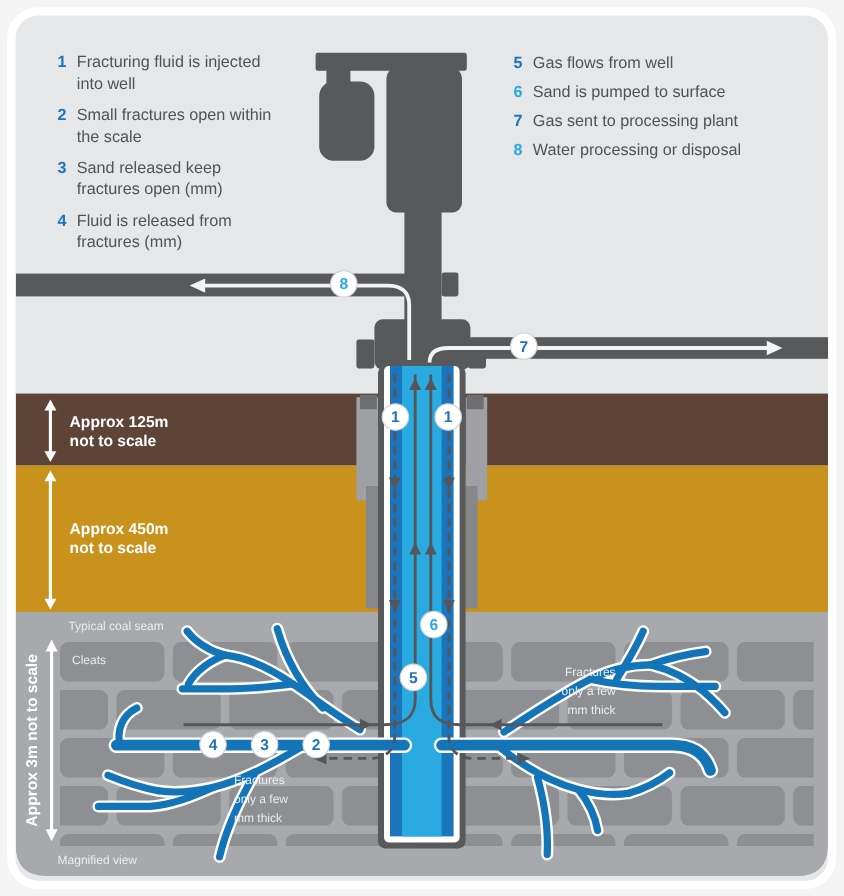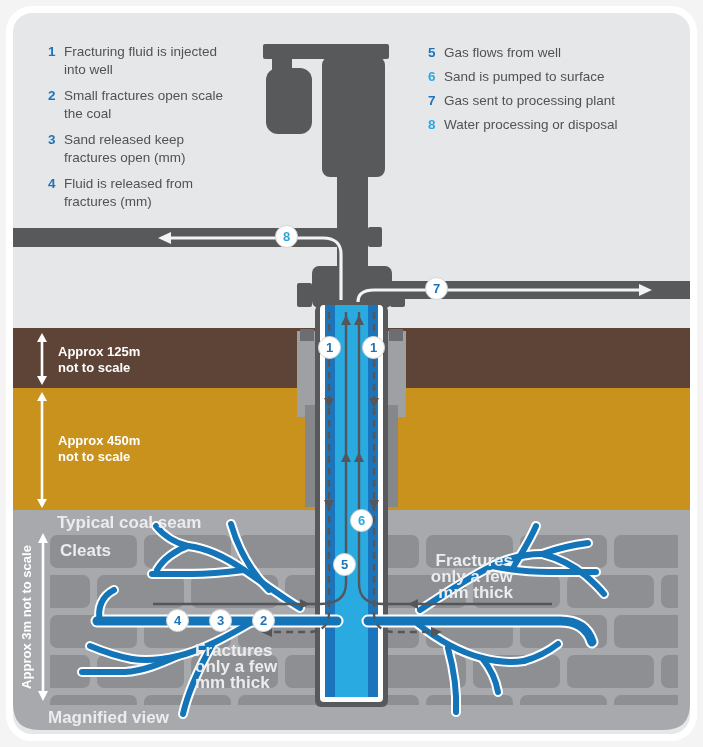"Small fractures open scale the" span { text: scale the coal -> within the scale }
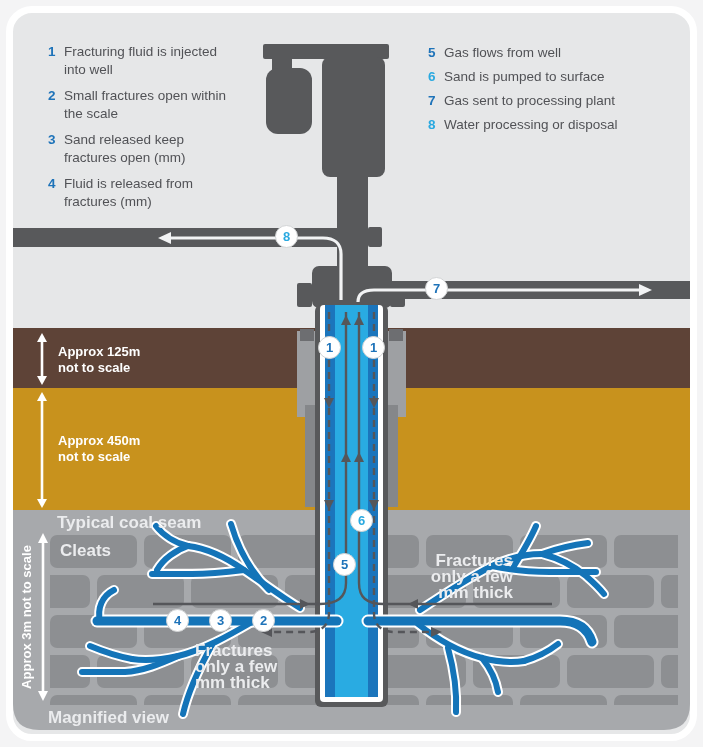"Typical coal seam" .glab { font-size: 17px -> 10px; font-weight: bold -> normal }
